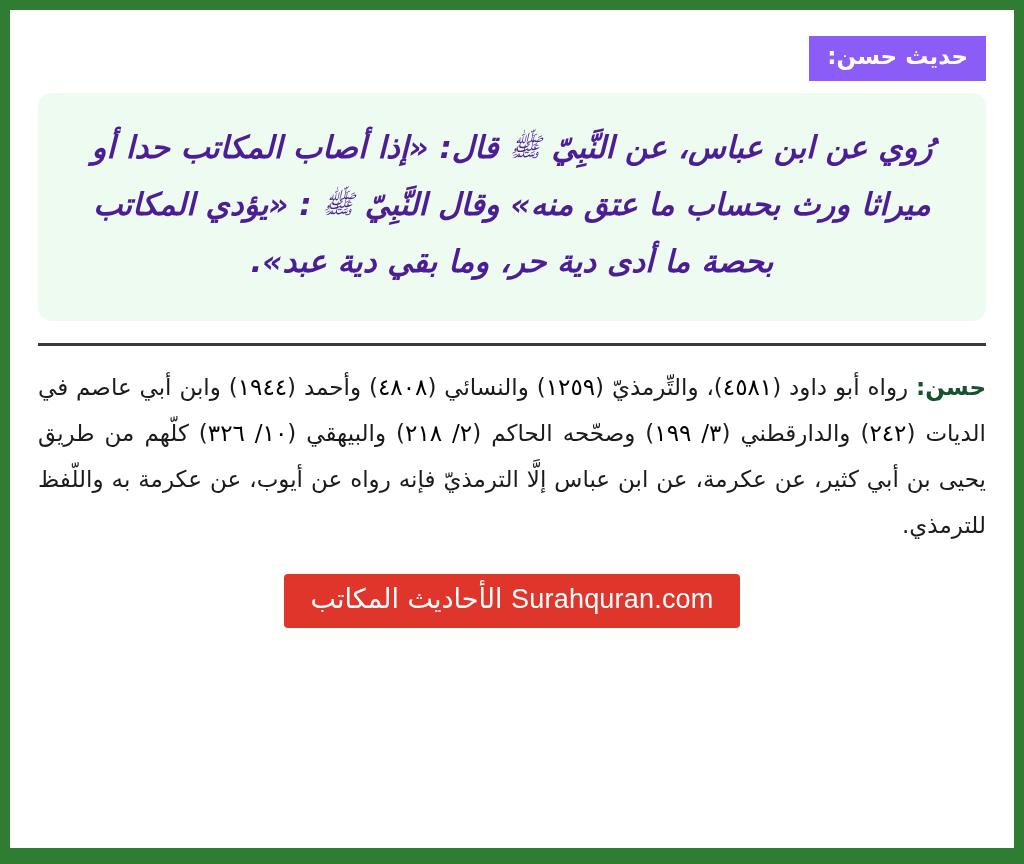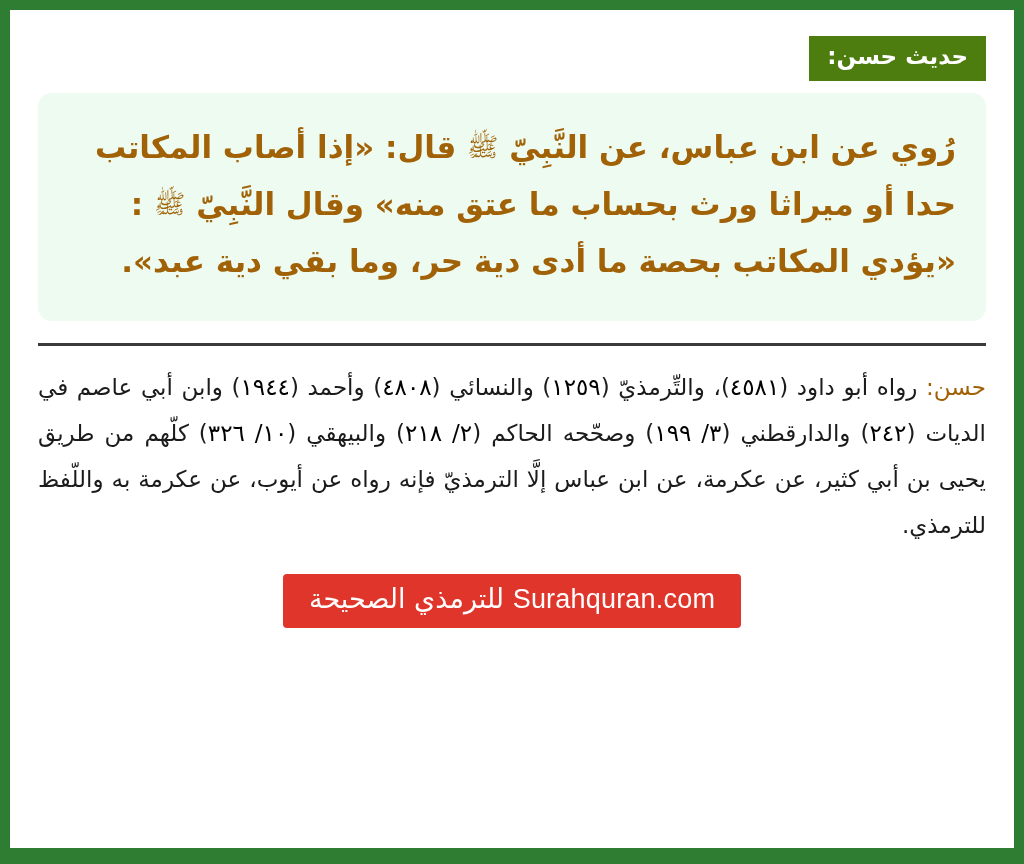"حديث حسن:" .grade-badge { background: #4d7c0f -> #8b5cf6 }
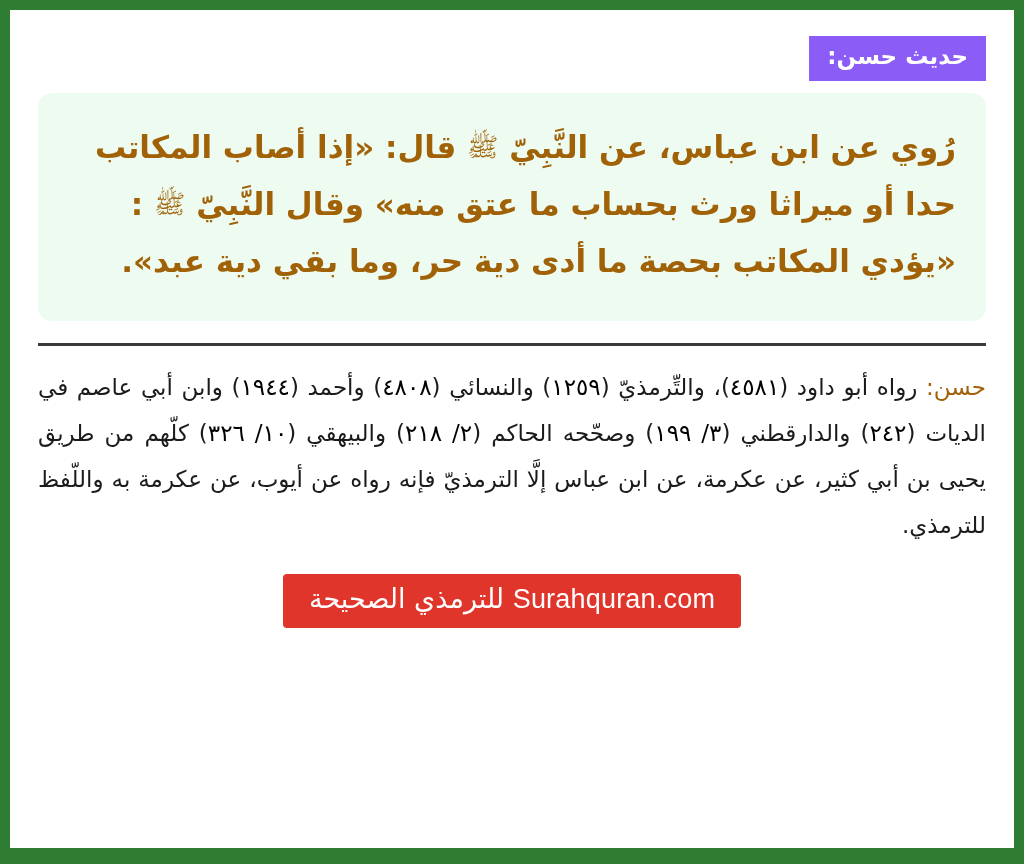"رُوي عن ابن عباس، عن" .hadith-text { color: #a16207 -> #4c1d95; font-style: none -> italic; text-align: right -> center }
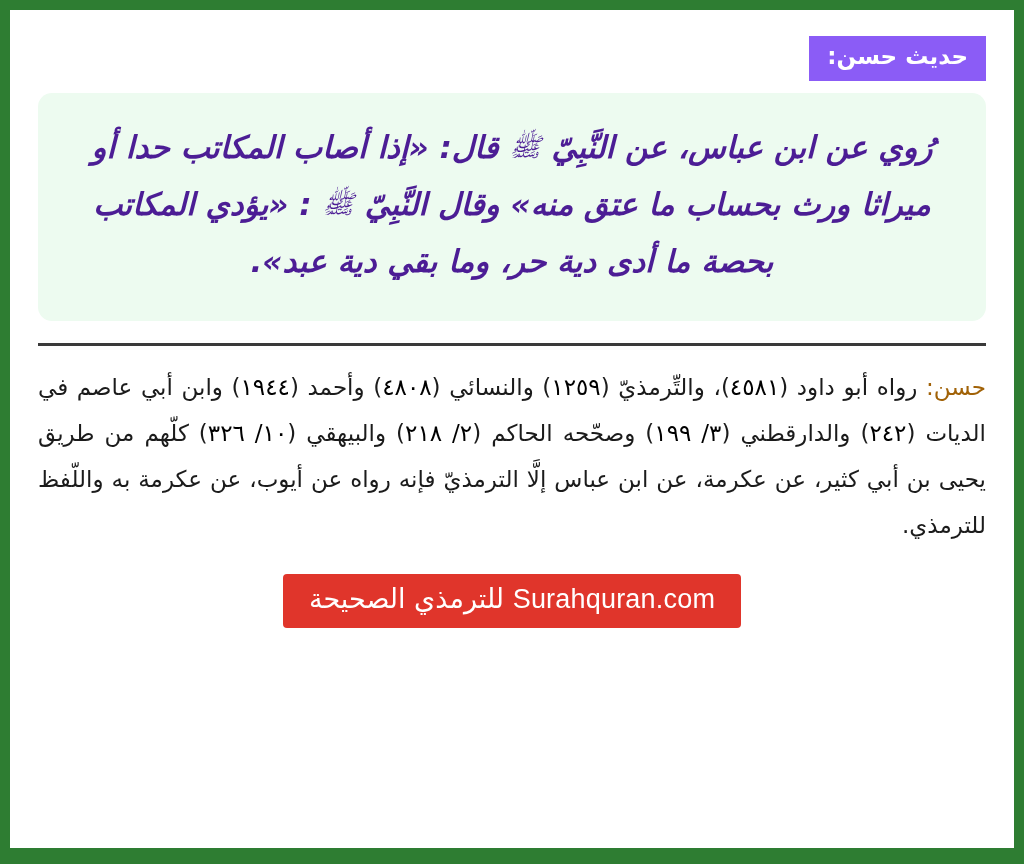"حسن:" .takhrij .grade-word { color: #a16207 -> #14532d; font-weight: normal -> bold }
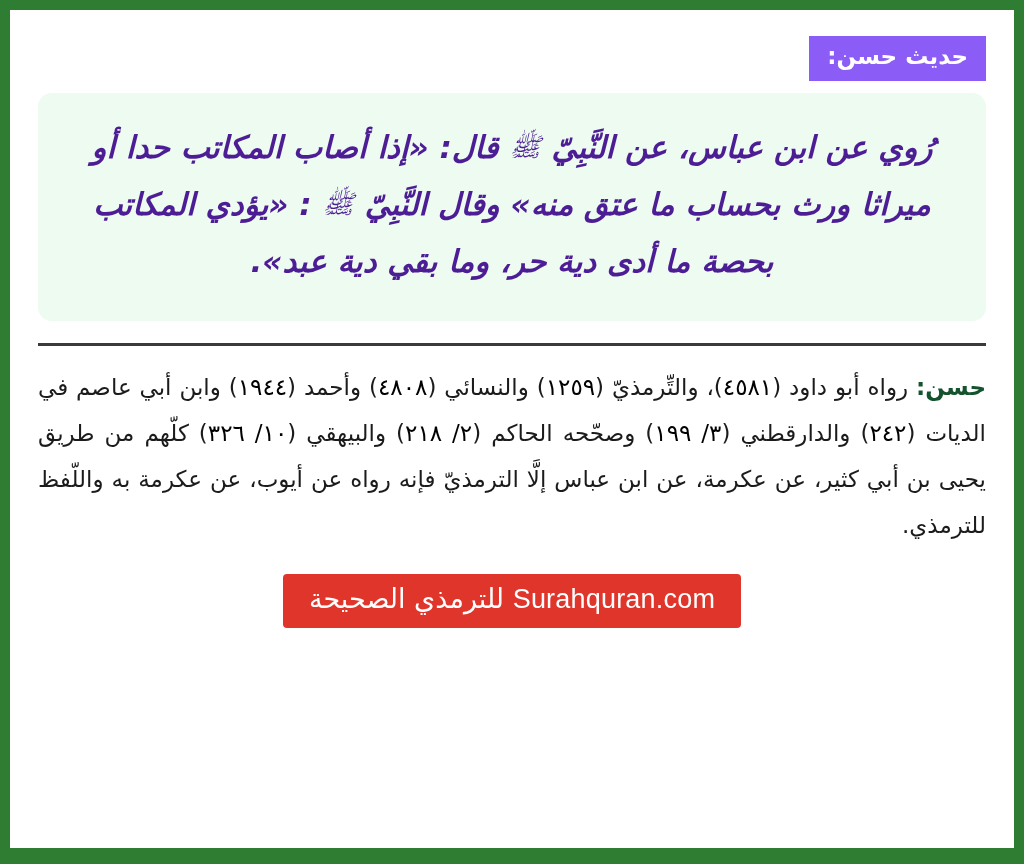"للترمذي الصحيحة" span { text: للترمذي الصحيحة -> الأحاديث المكاتب }
